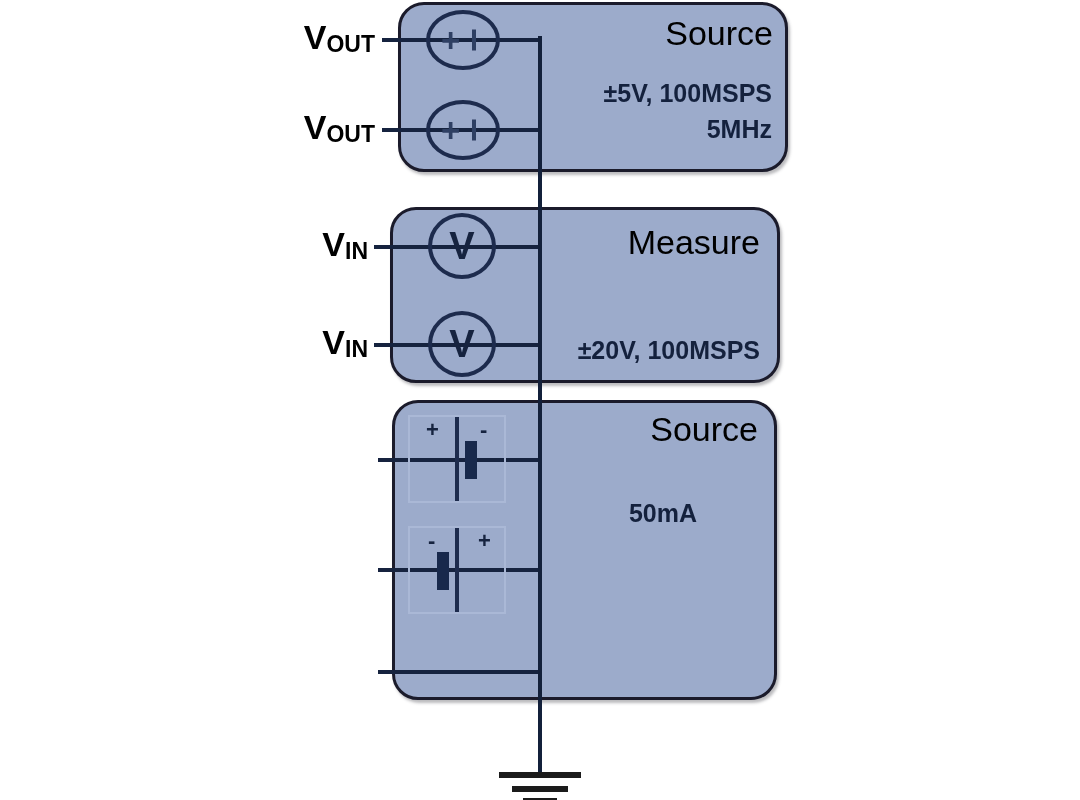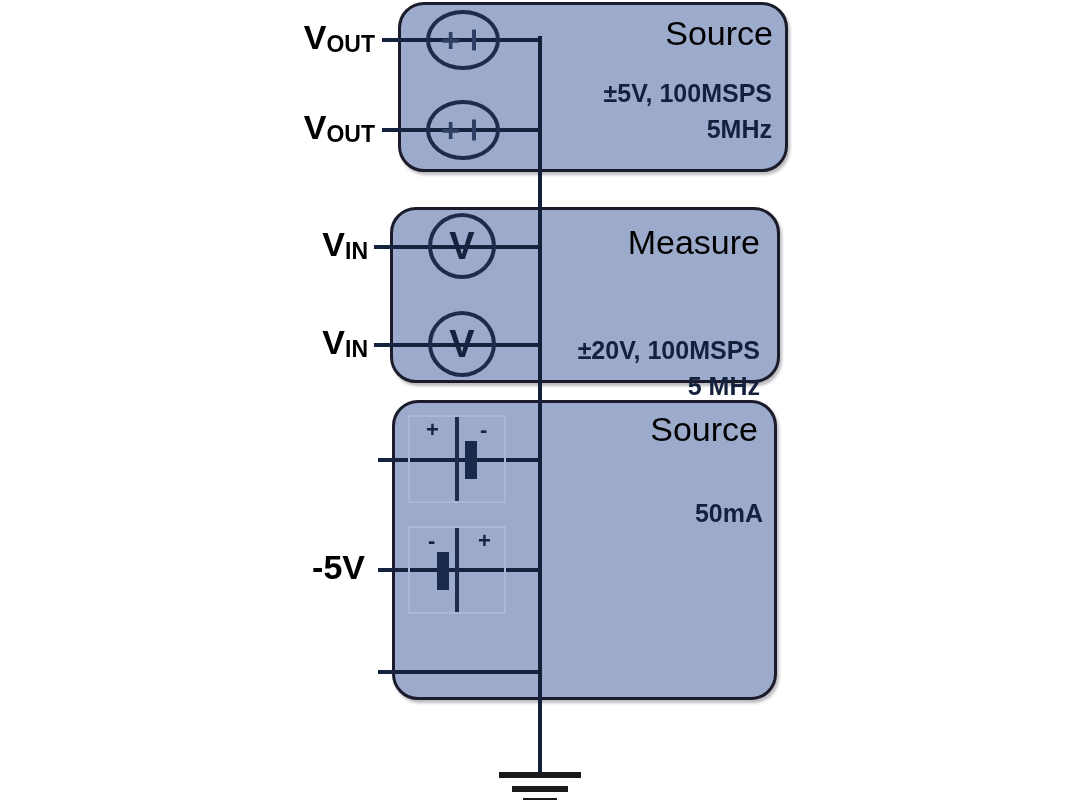"5 MHz" div { html: <div>5 MHz</div> -> none }
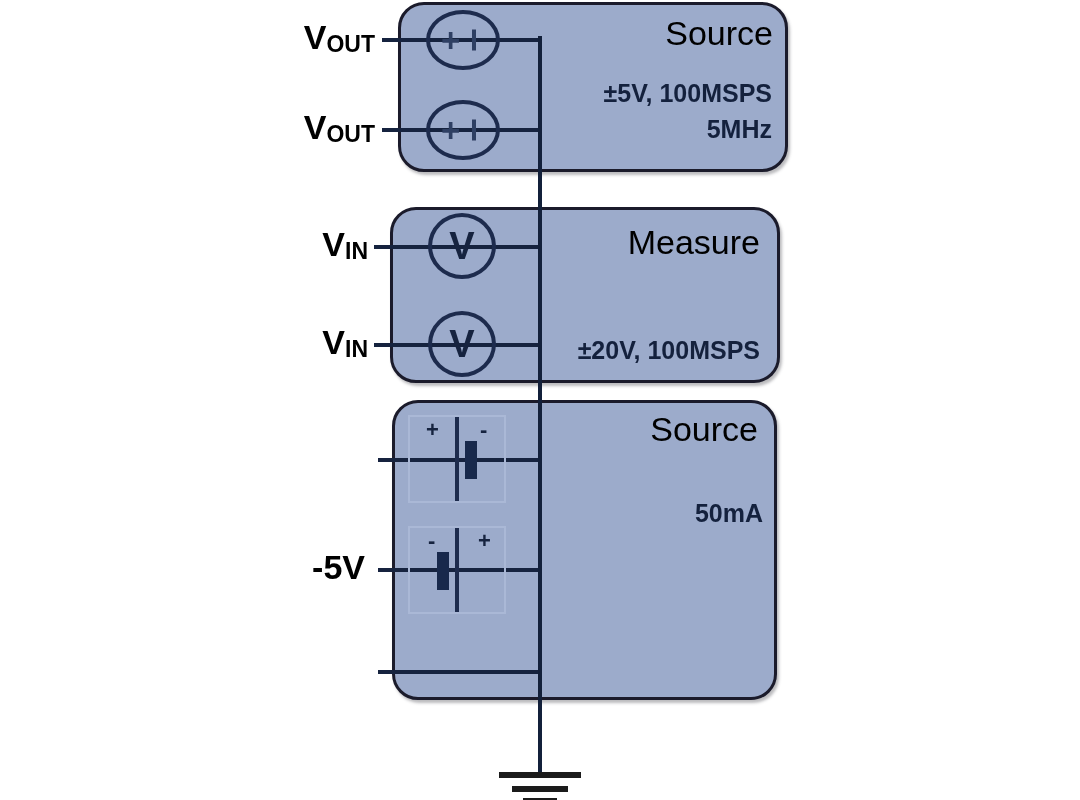"50mA" .block-spec.left-align { text-align: right -> center }
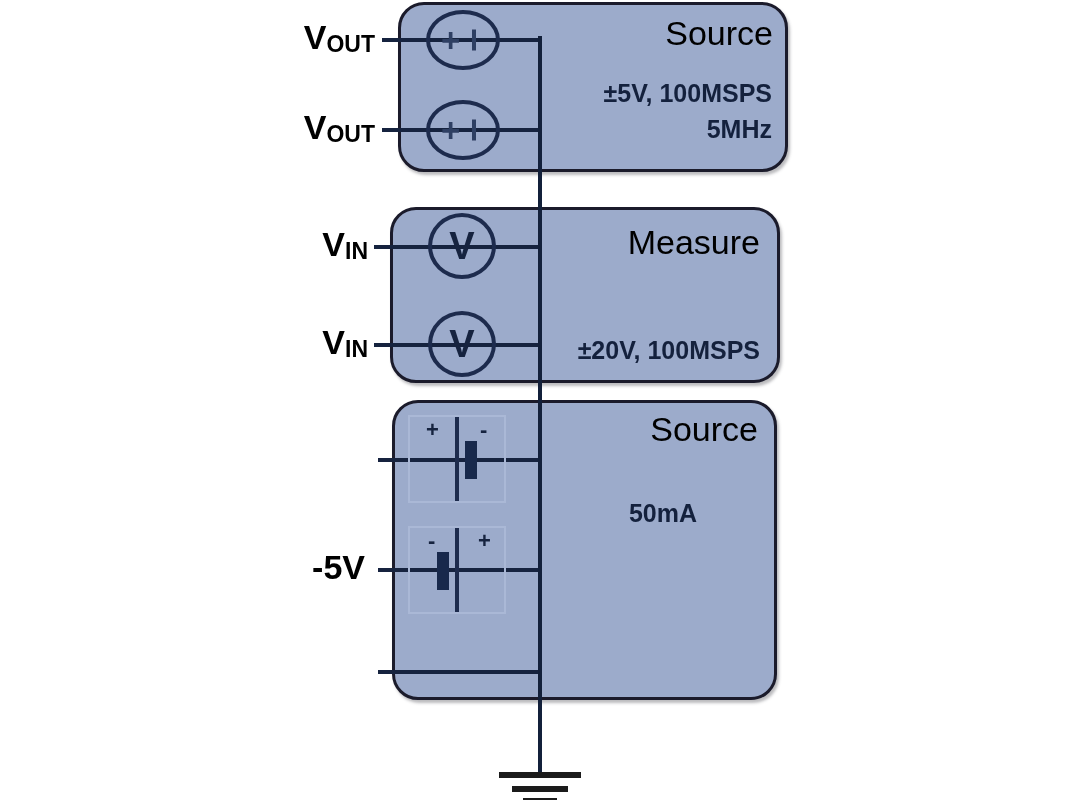"-5V" div.pin-label { html: <div> <span>-5V</span> </div> -> none }
